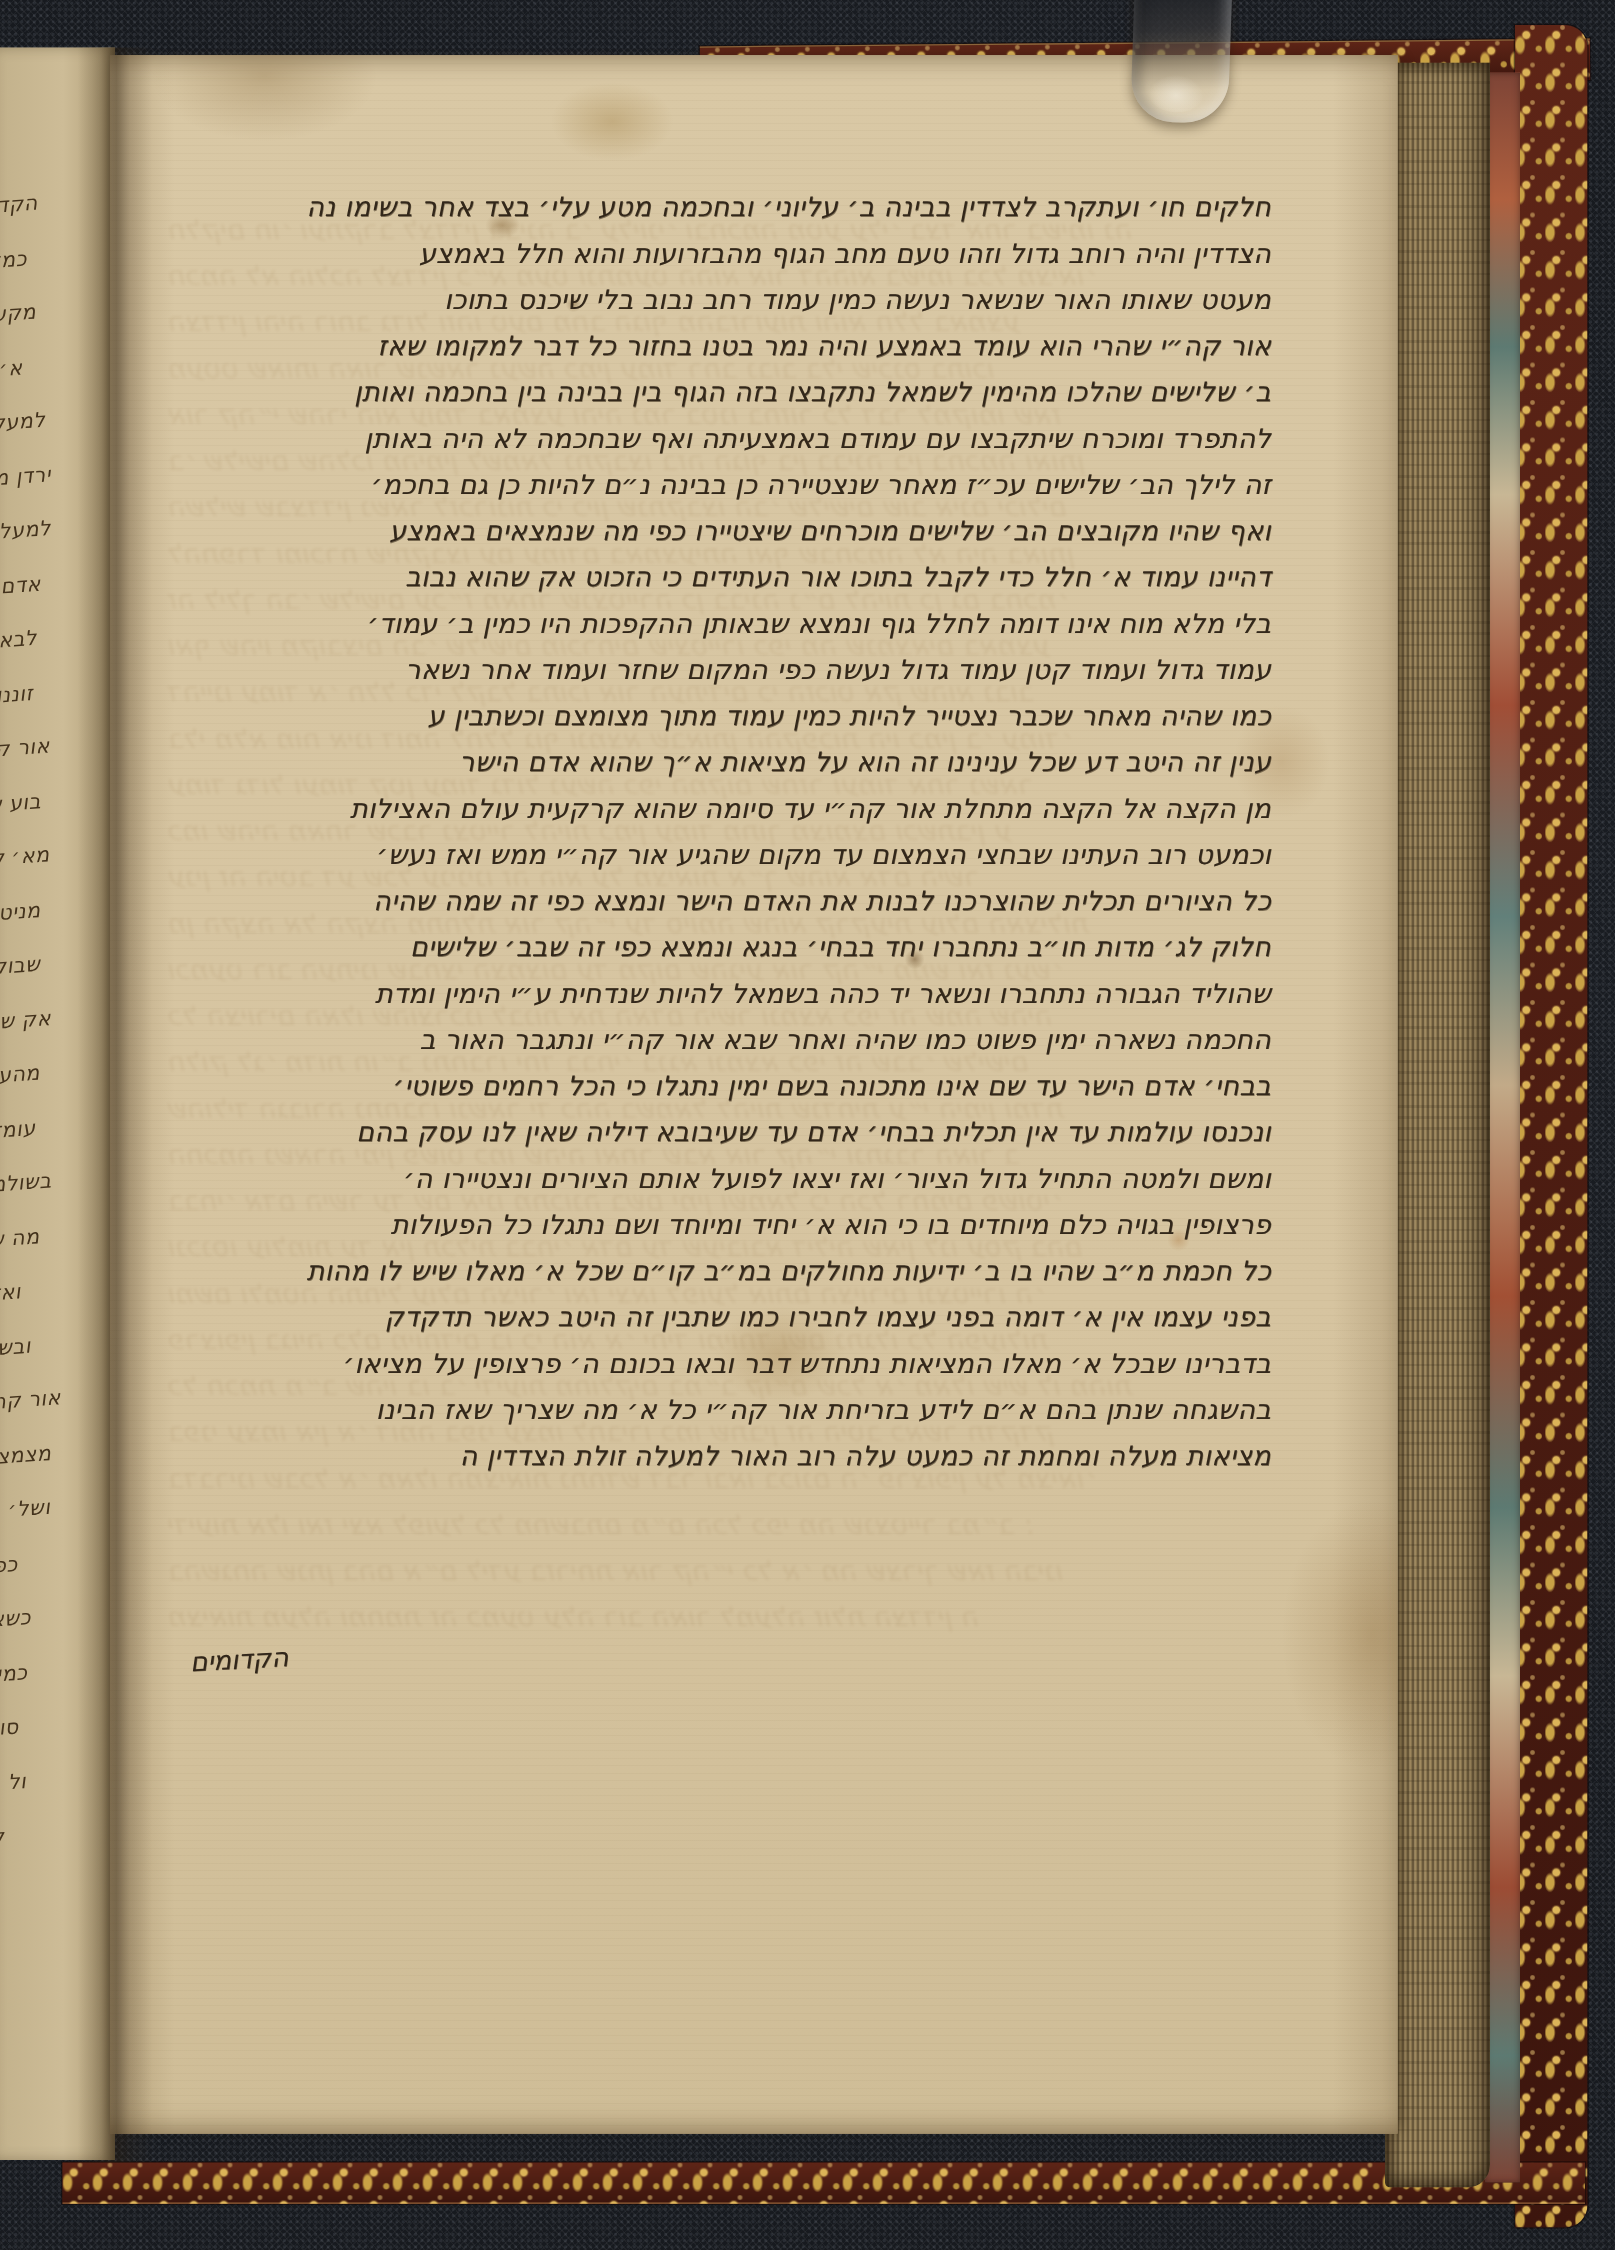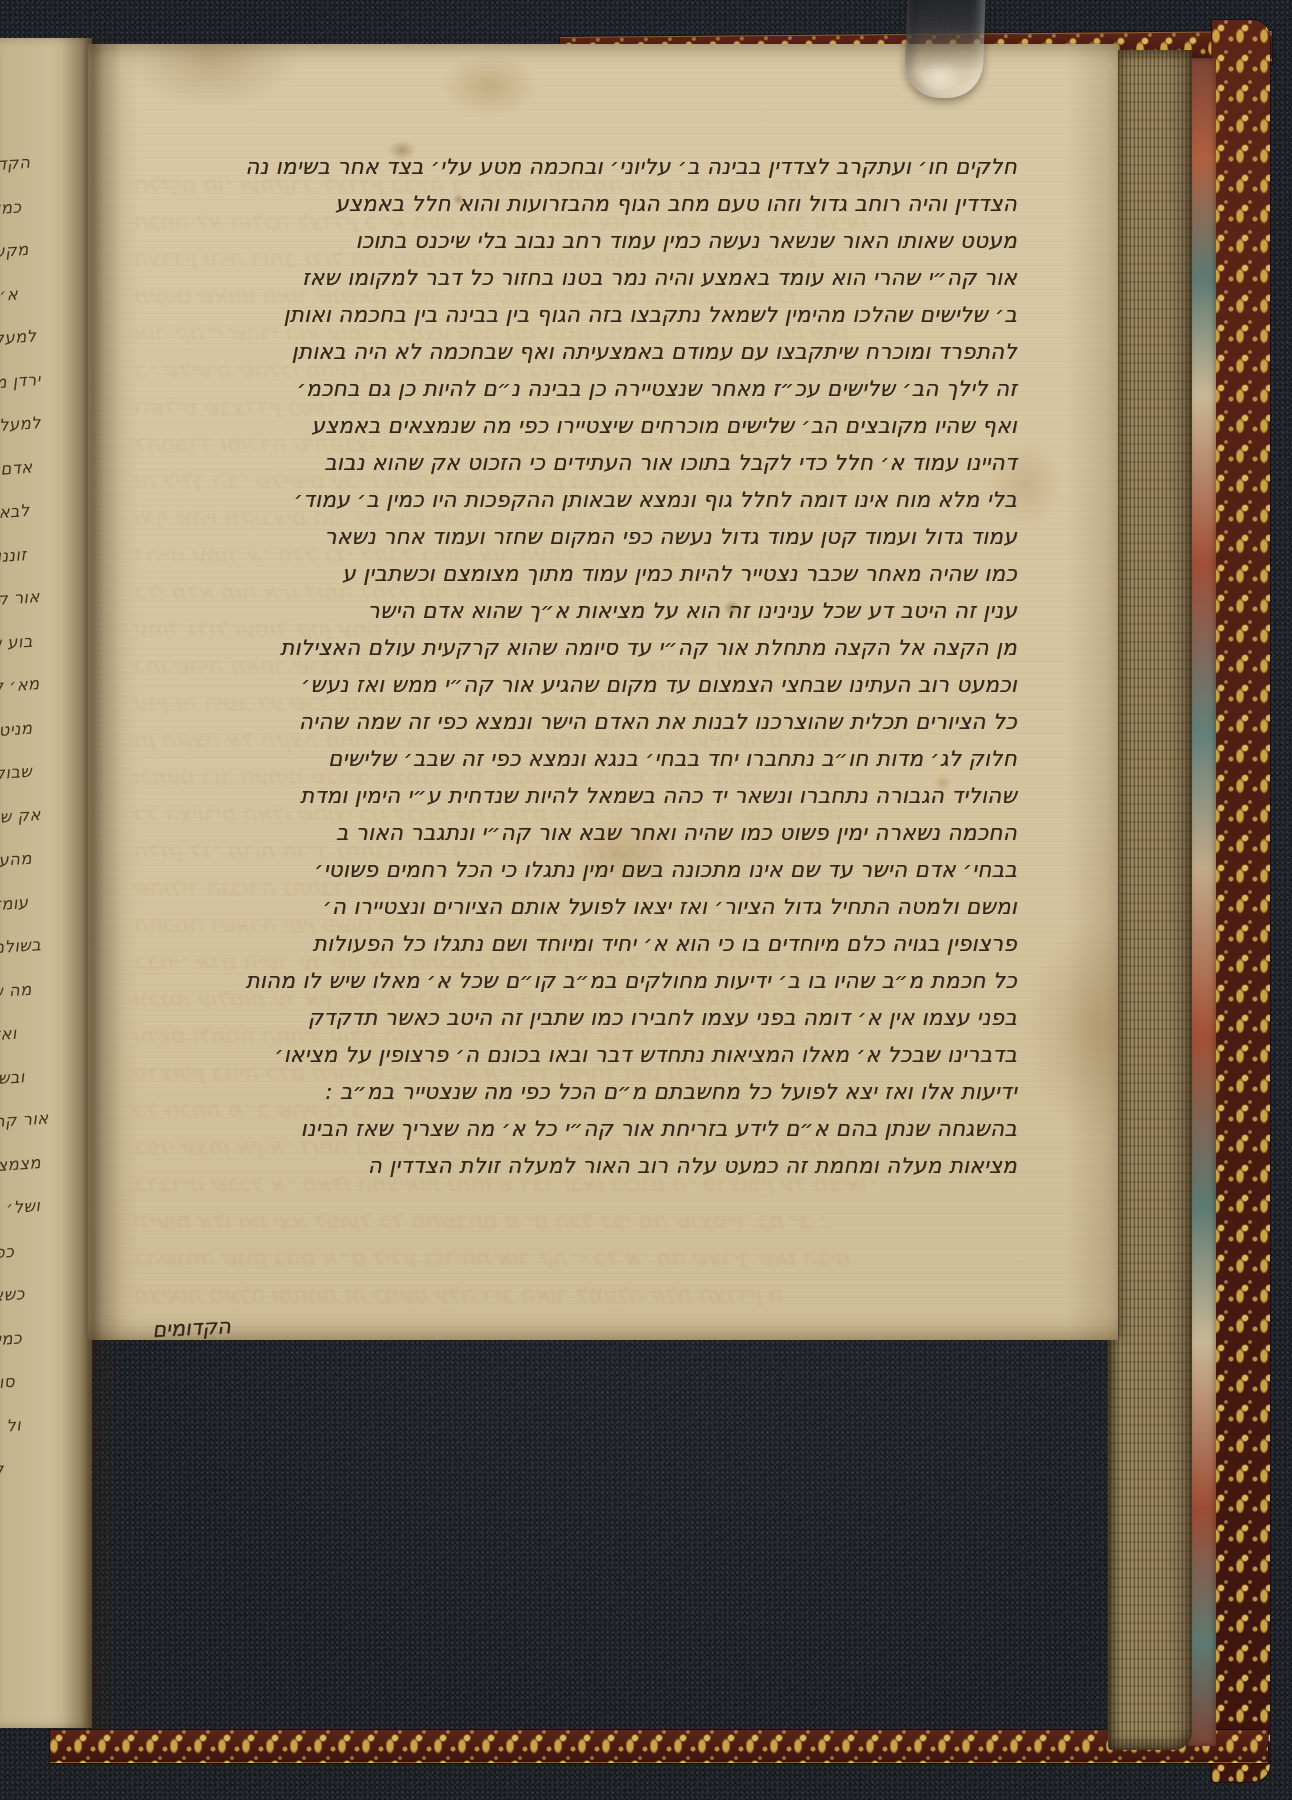"חלקים חו׳ ועתקרב לצדדין בבינה" .main-page { height: 1296px -> 1663px }
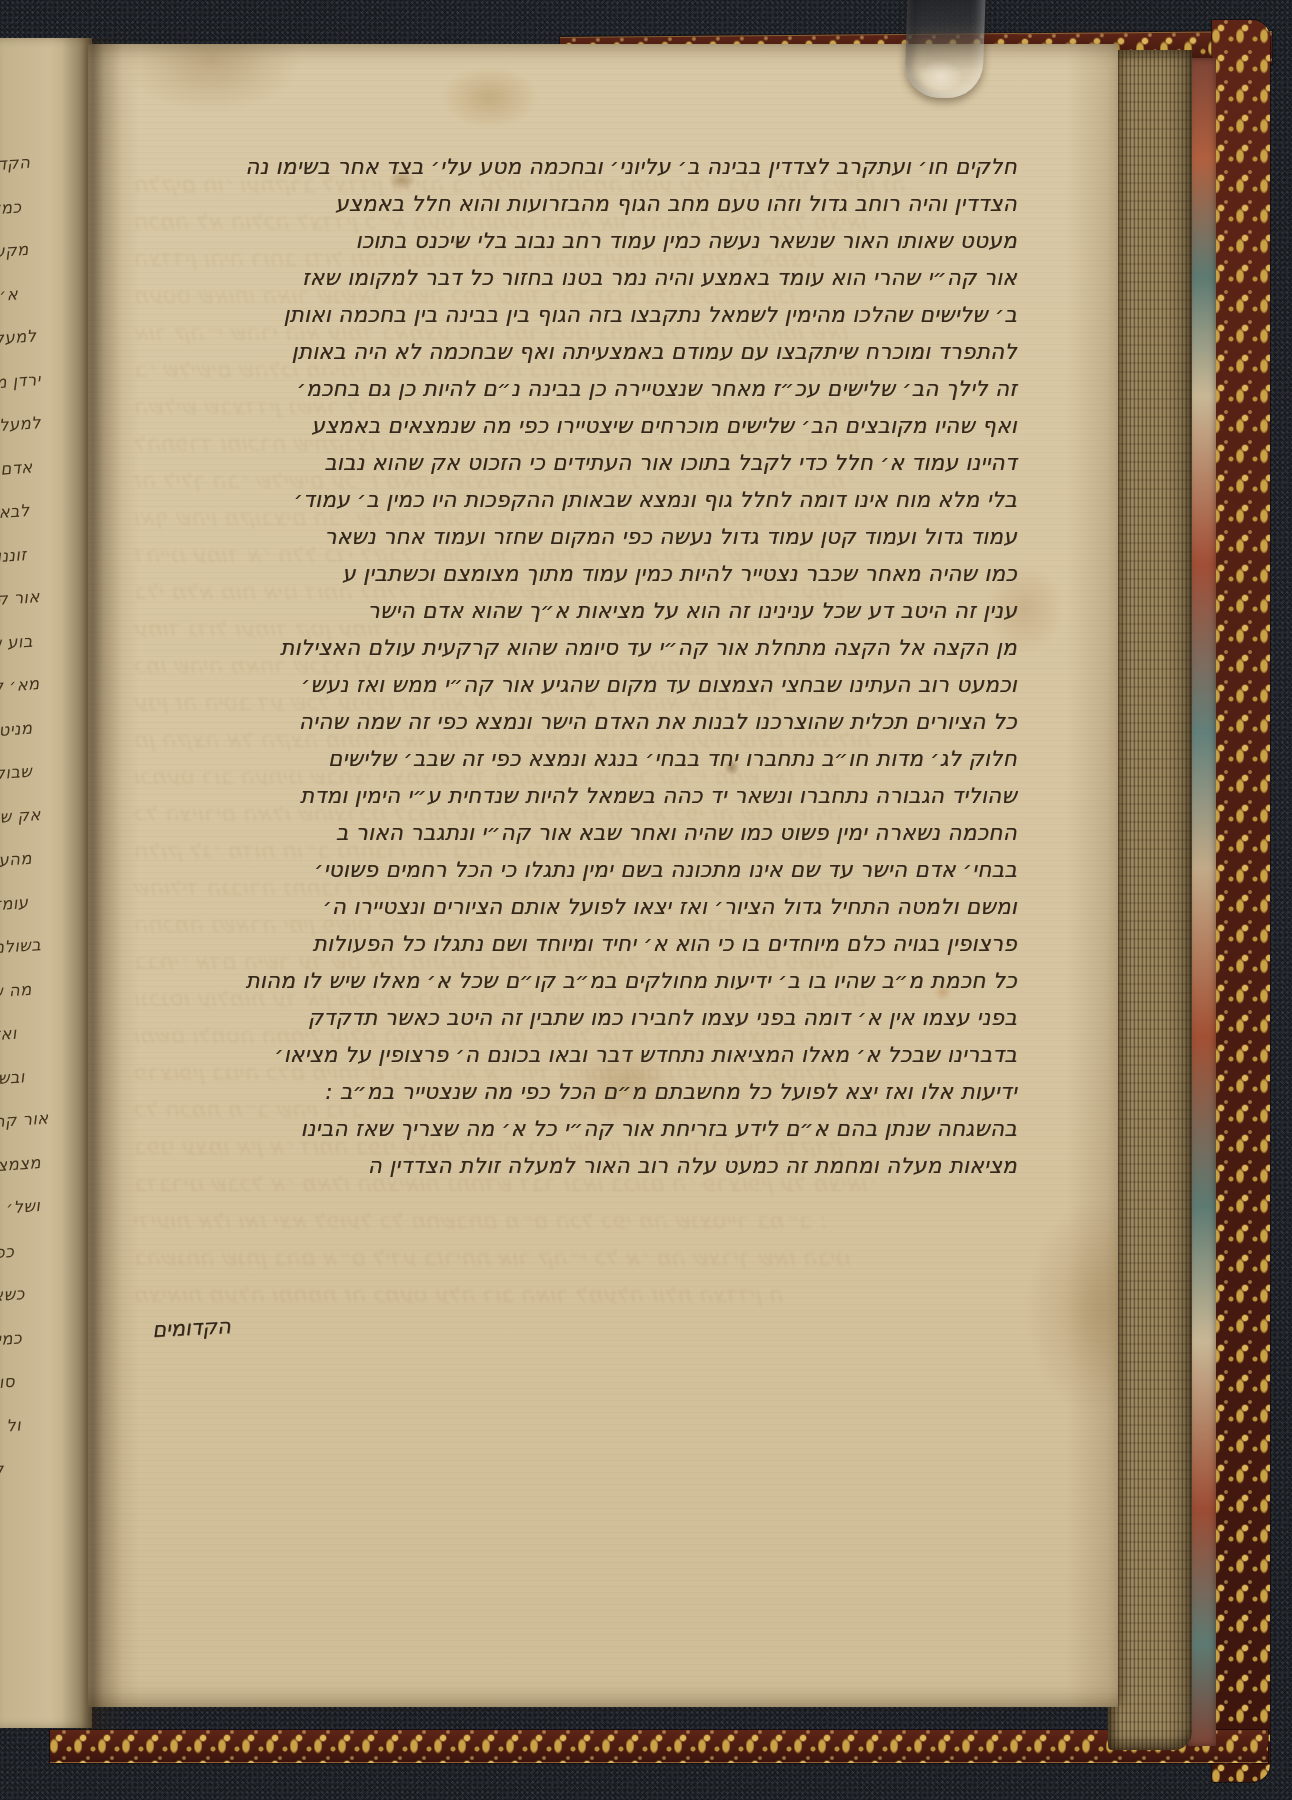"ונכנסו עולמות עד אין תכלית" div.ms-line { html: none -> <div>ונכנסו עולמות עד אין תכלית בבחי׳ אדם עד שעיבובא דיליה שאין לנו עסק בהם</div> }
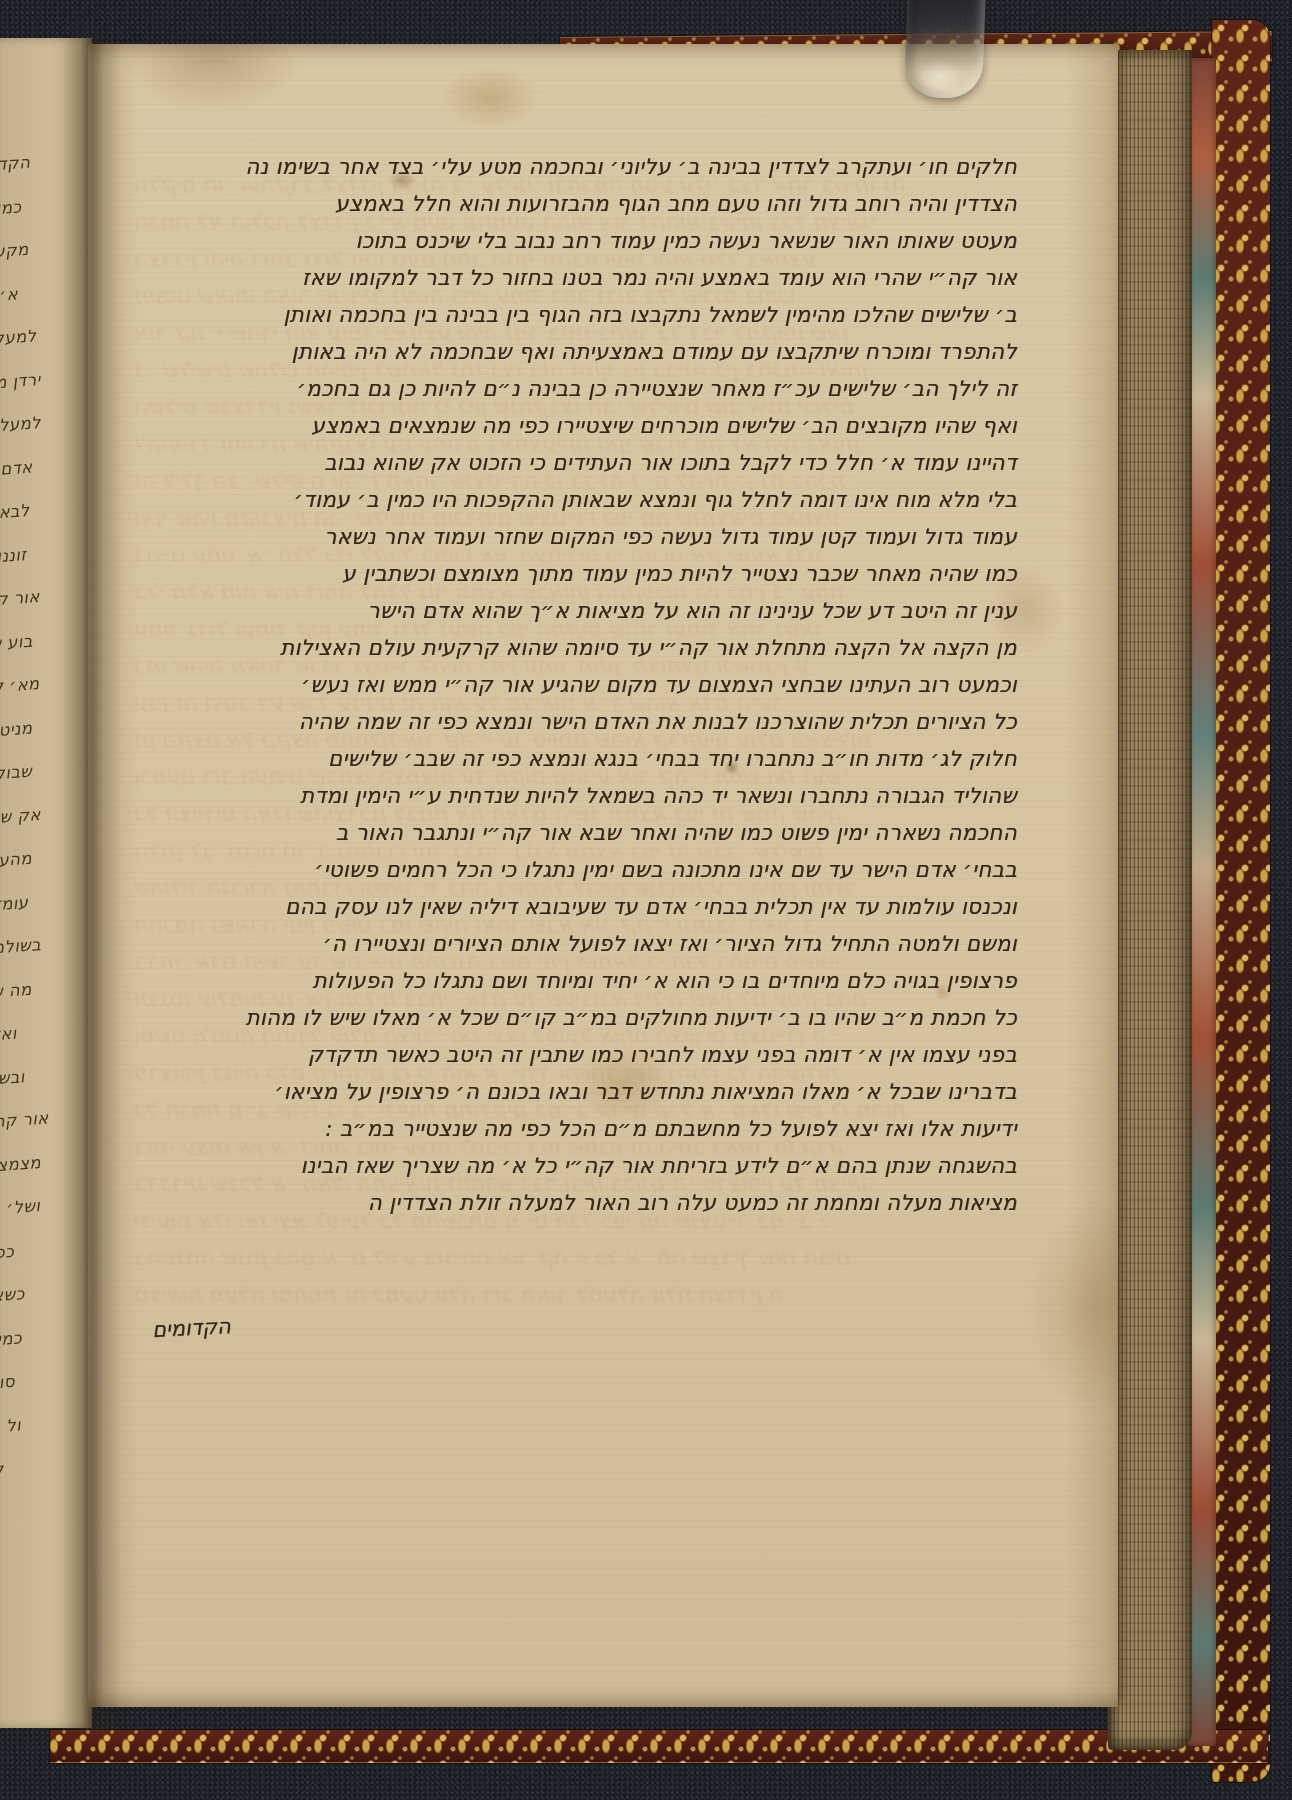"ידיעות אלו ואז יצא לפועל" div.ms-line { html: <div>ידיעות אלו ואז יצא לפועל כל מחשבתם מ״ם הכל כפי מה שנצטייר במ״ב :</div> -> none }
